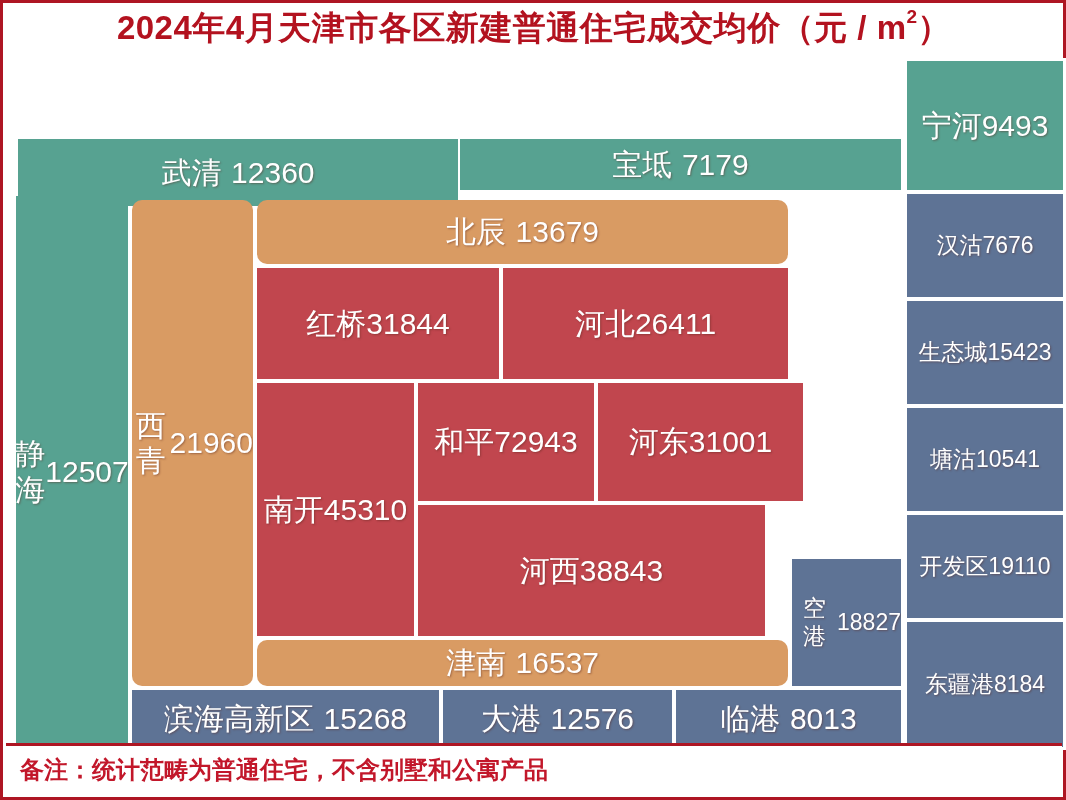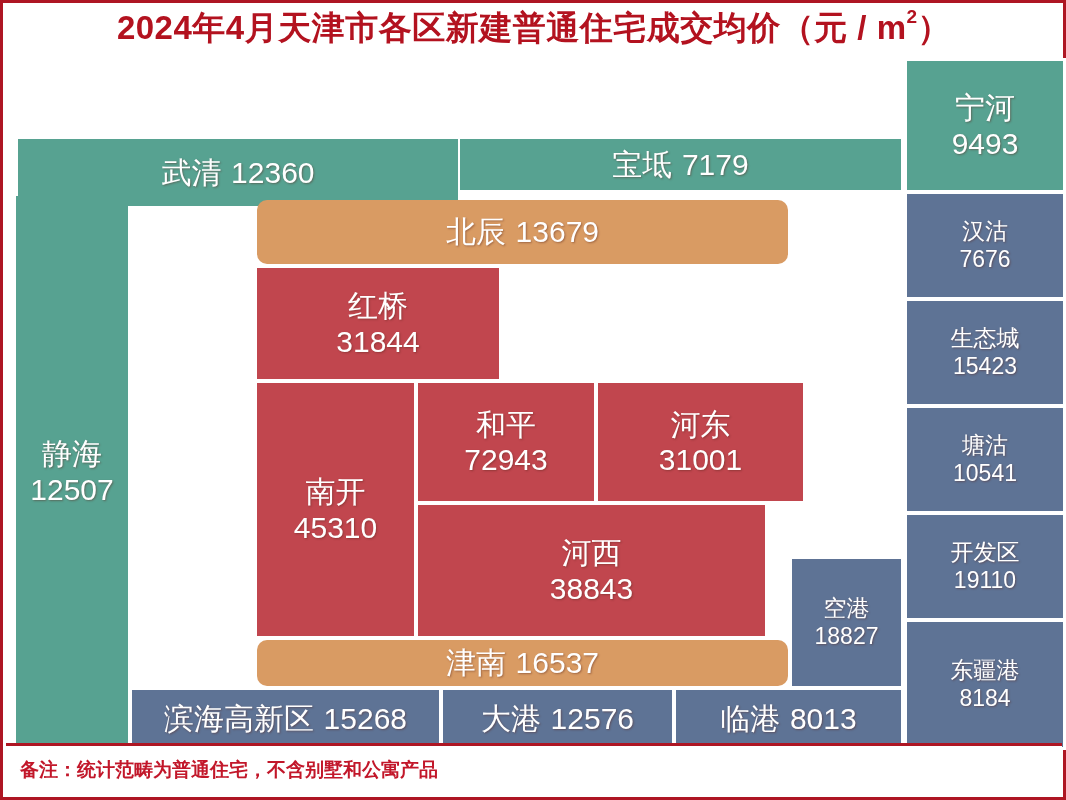"宁河" .tile { flex-direction: column -> none }
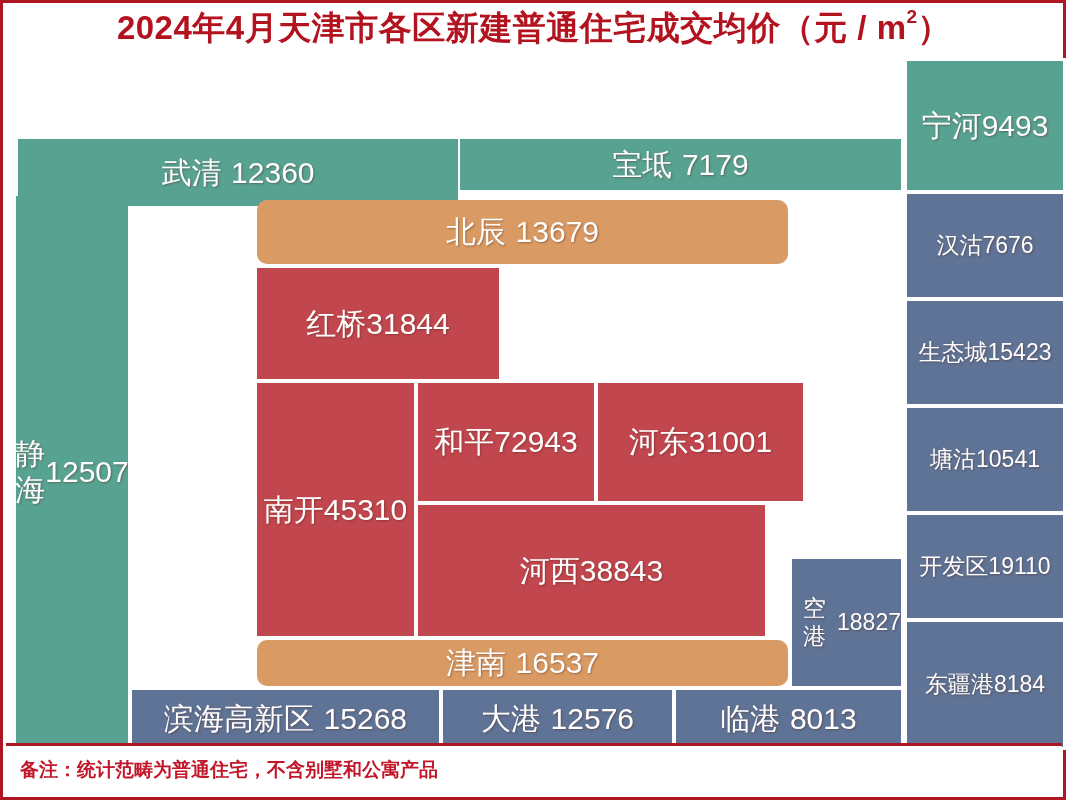"河北" div.tile { html: none -> <div> <span>河北</span> <span>26411</span> </div> }
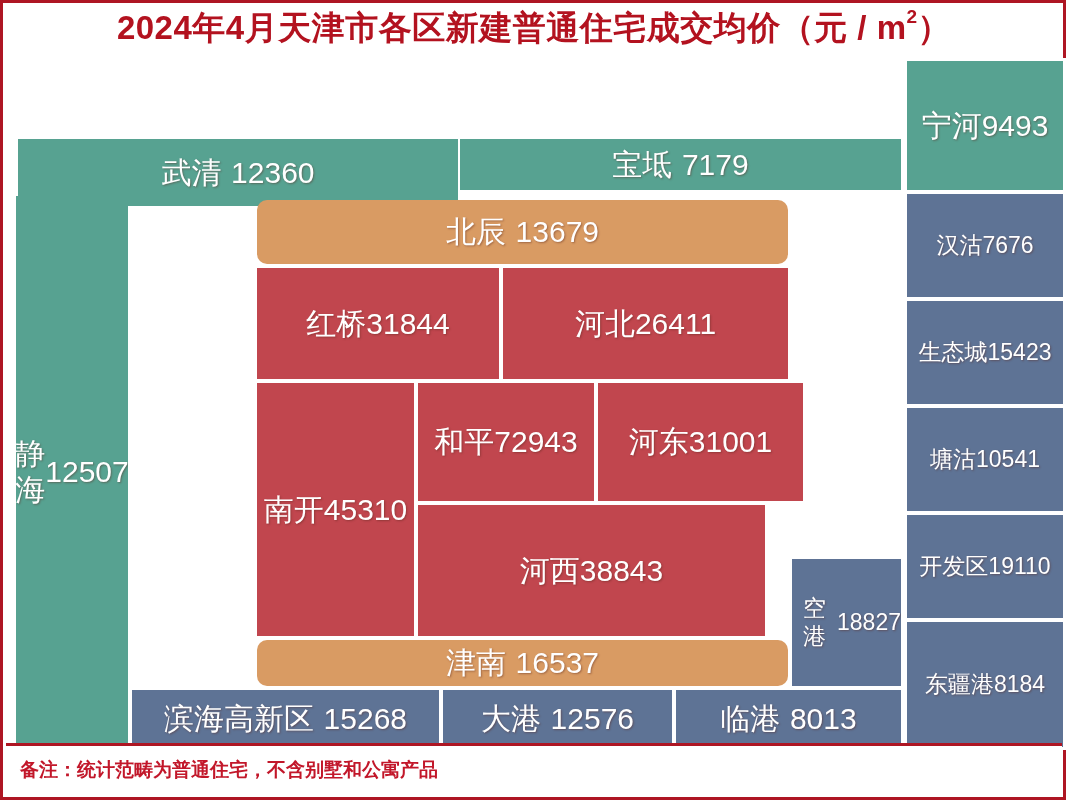"西青" div.tile { html: none -> <div> <span>西青</span> <span>21960</span> </div> }
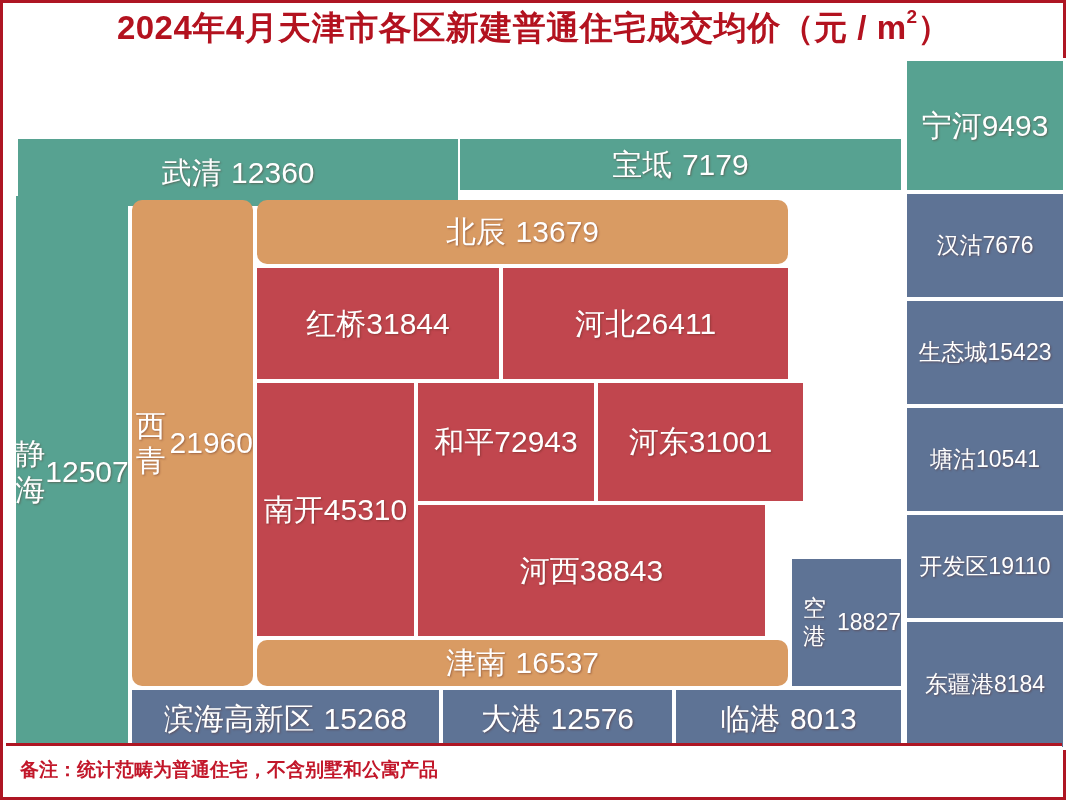"备注：统计范畴为普通住宅，不含别墅和公寓产品" #note { font-size: 19px -> 24px }
